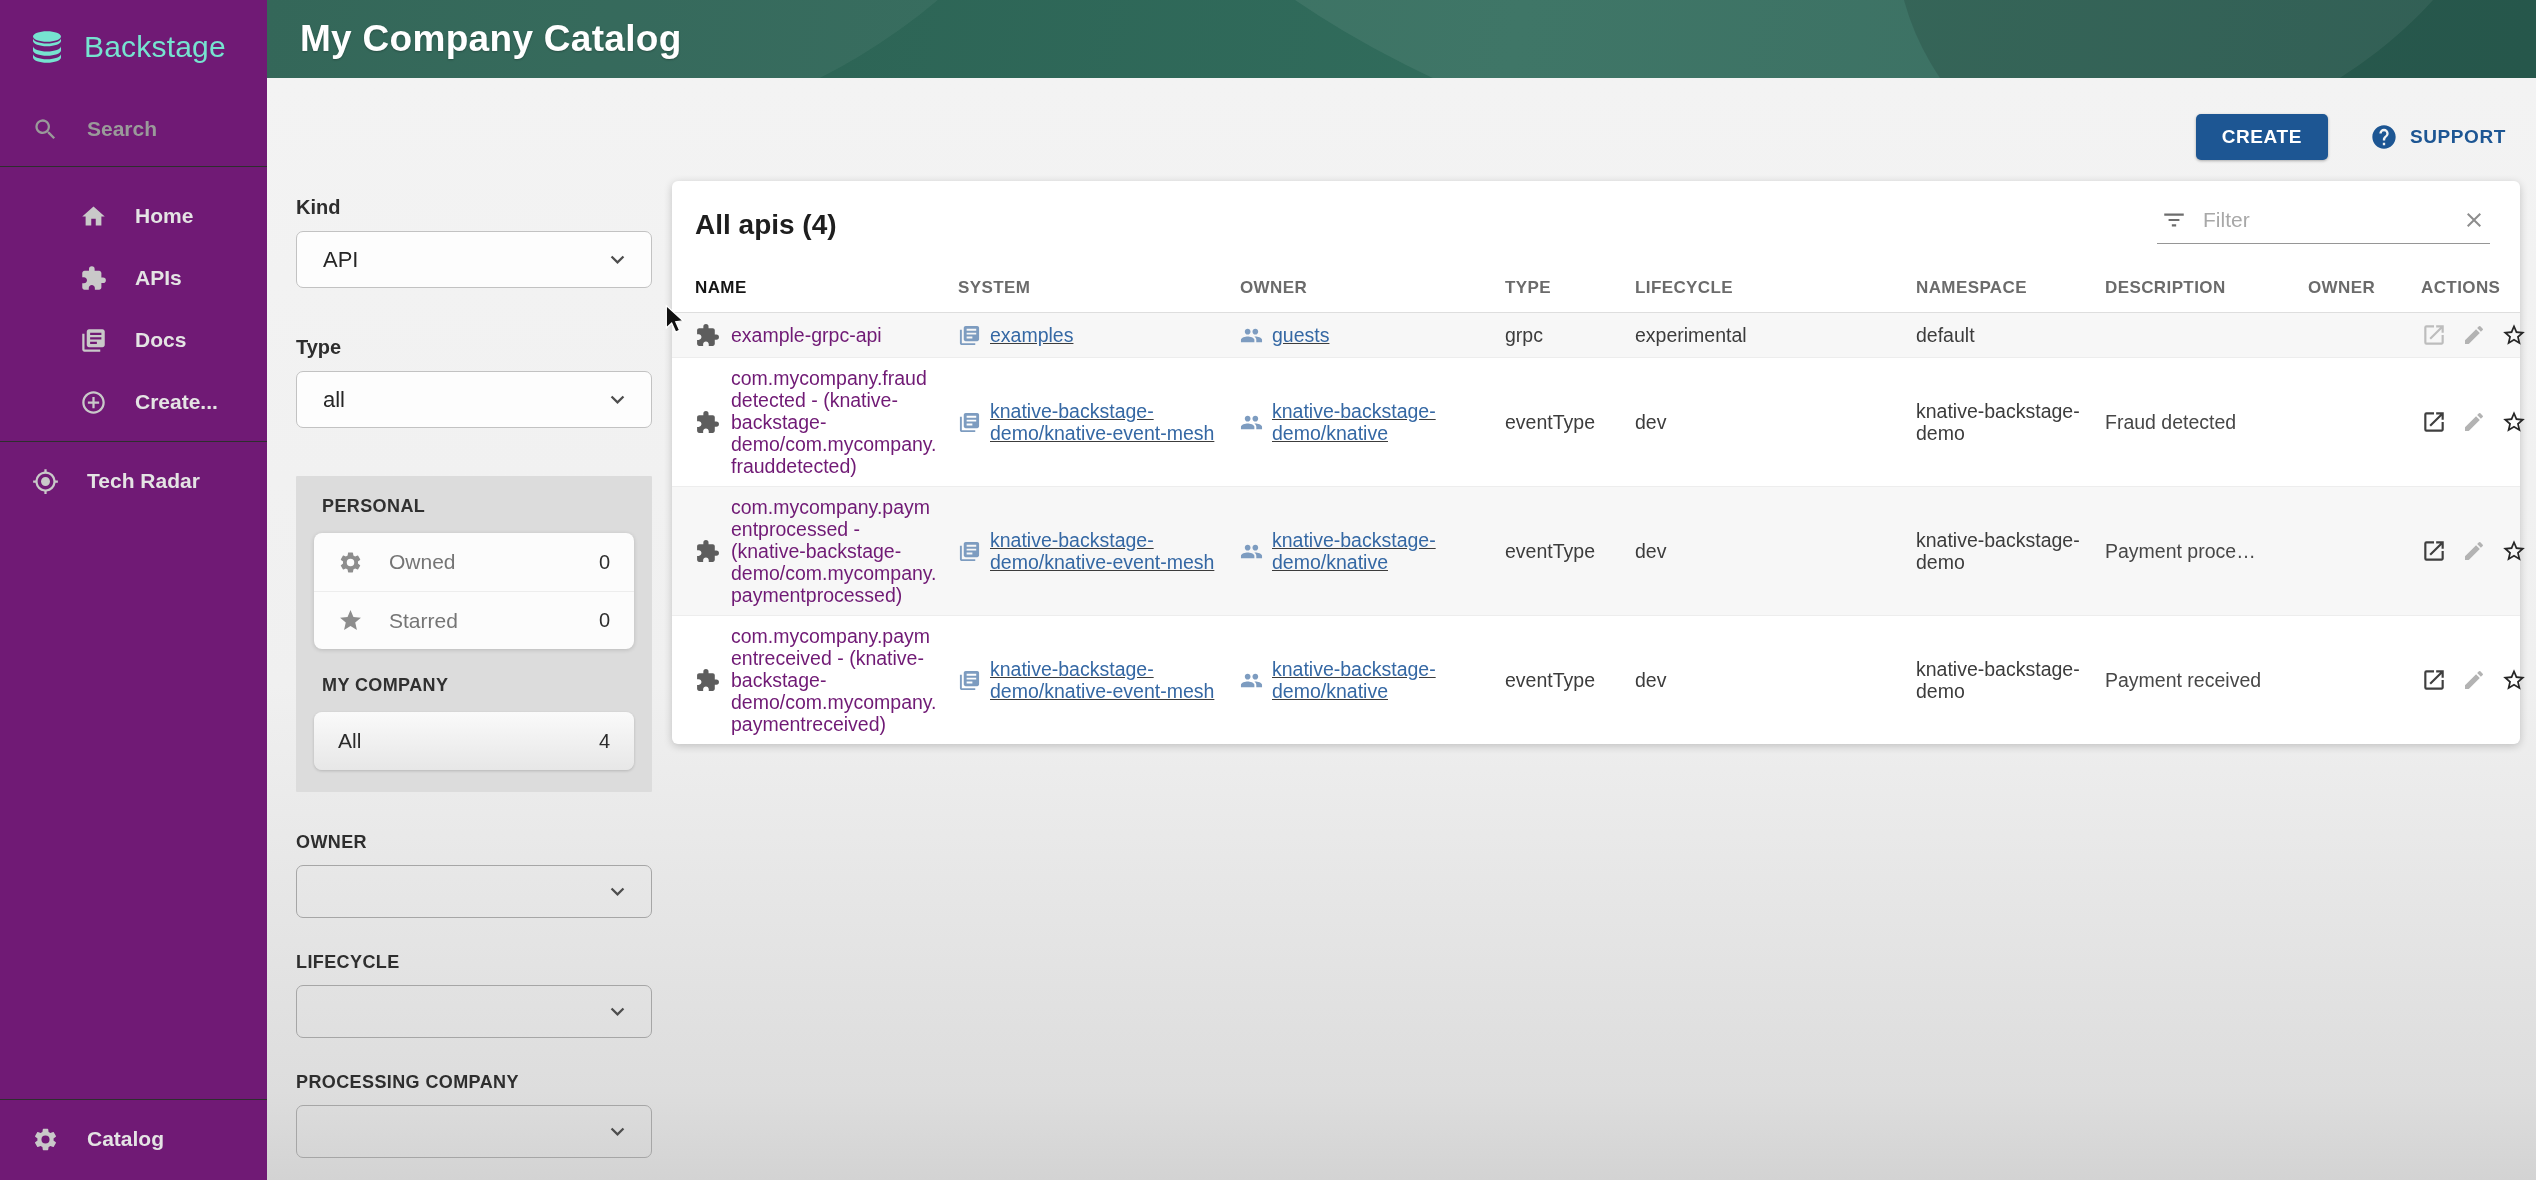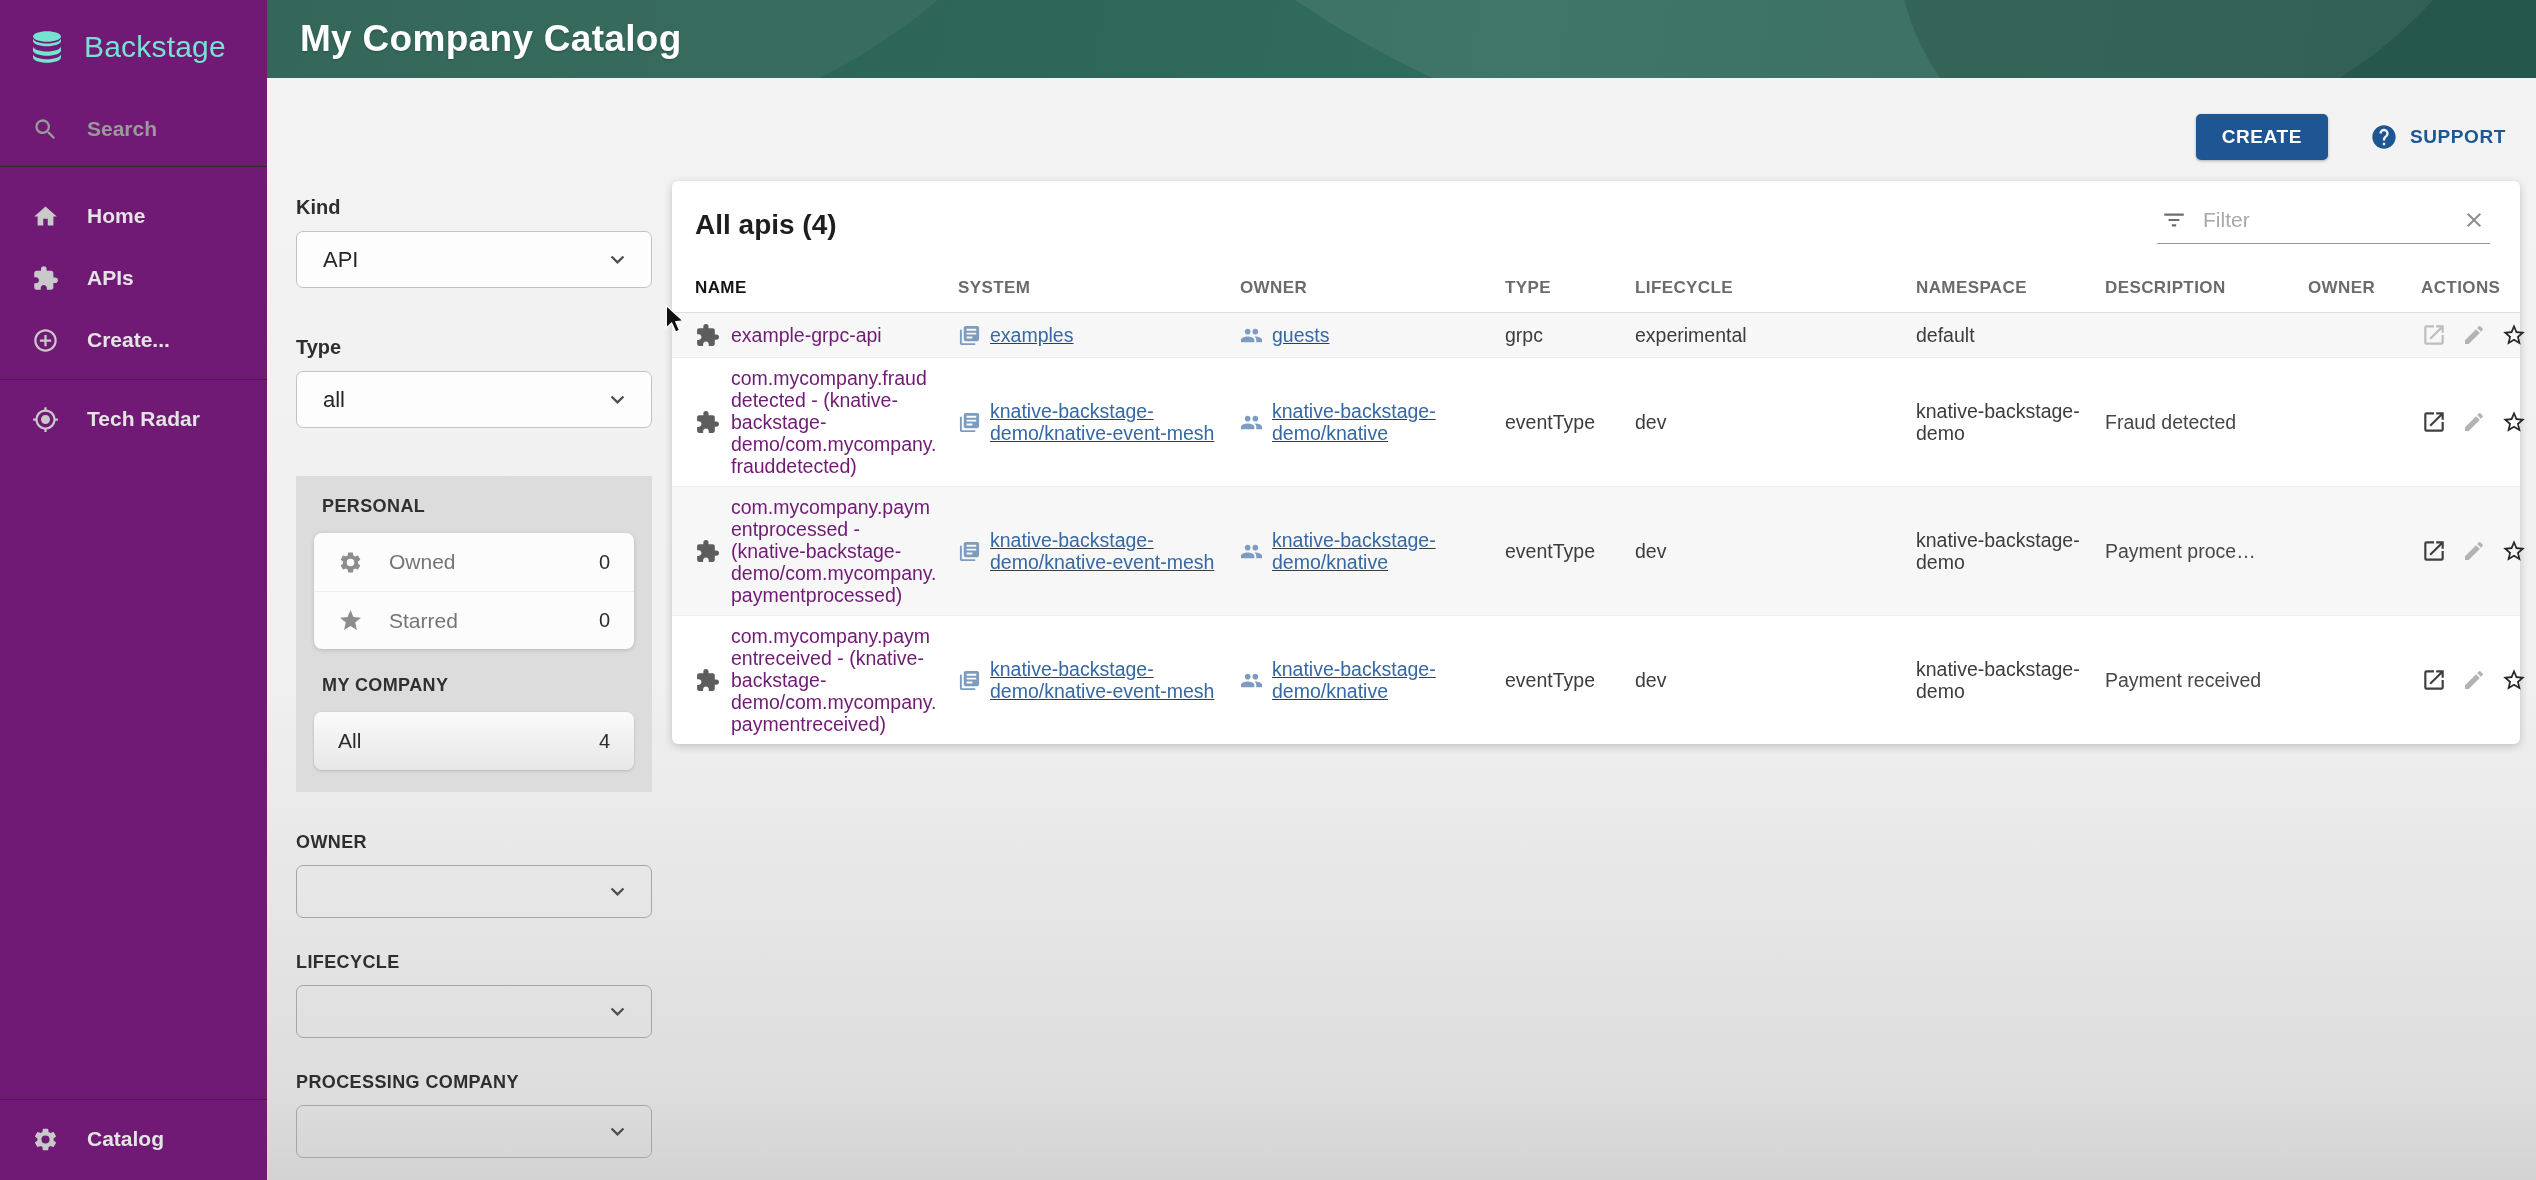"Home" .nav-block { margin-left: none -> 48px }
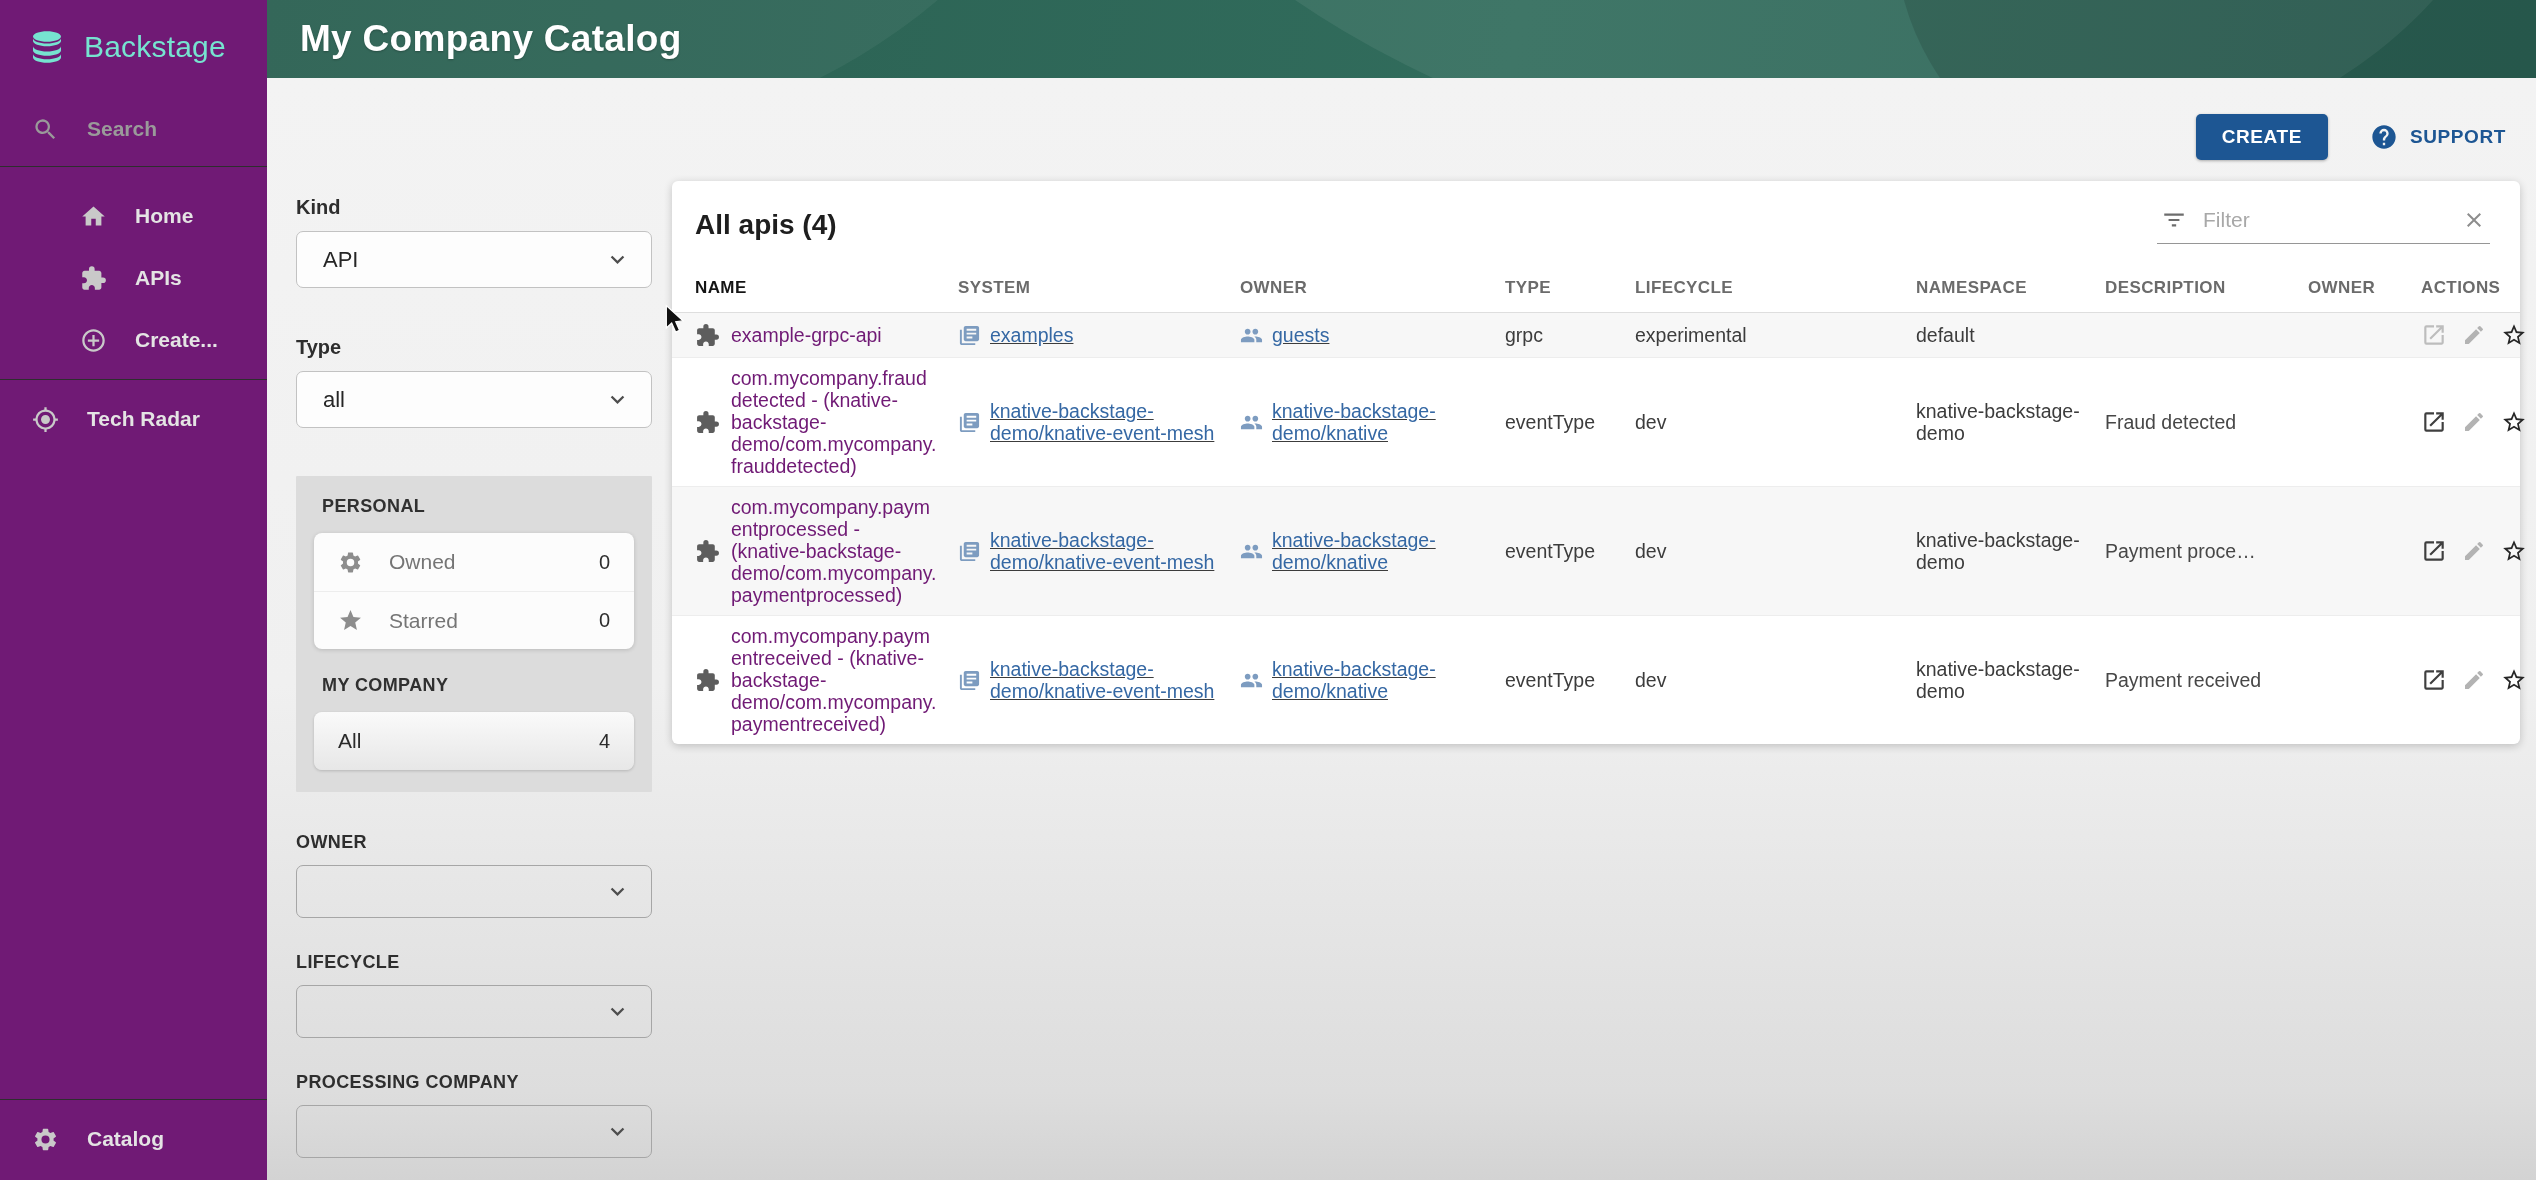"Docs" div.side-item { html: none -> <div> <svg> <use></use> </svg> <span>Docs</span> </div> }
